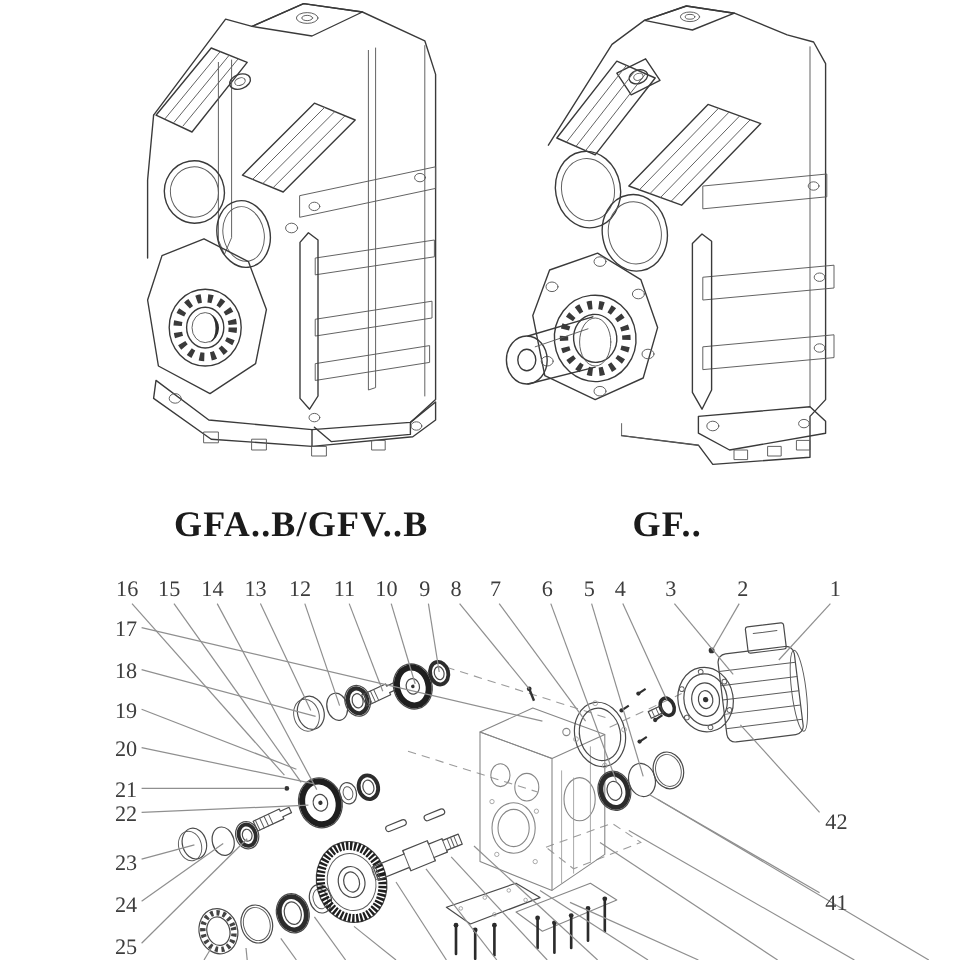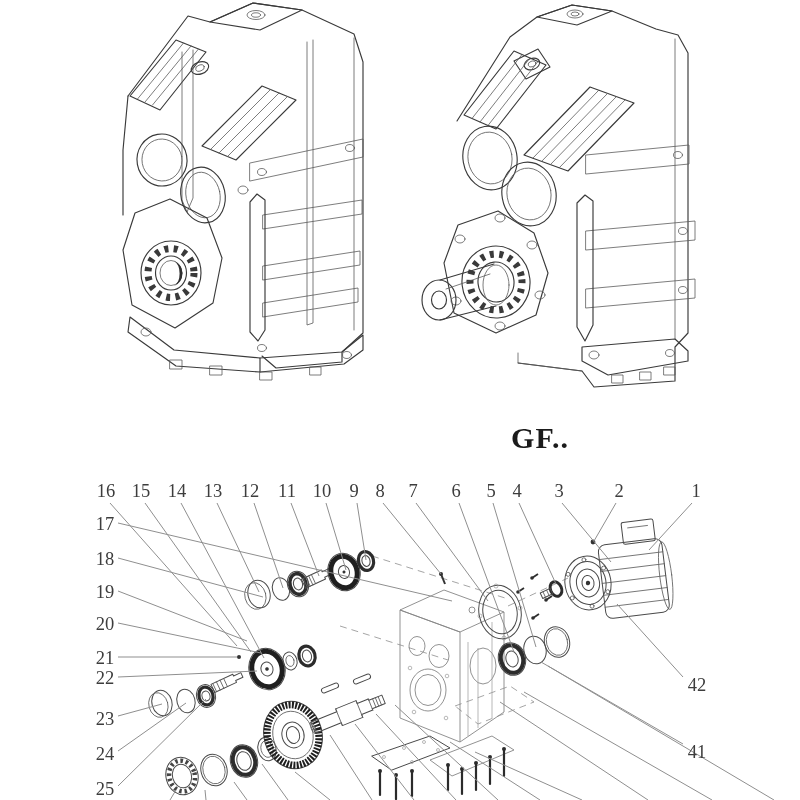"GFA..B/GFV..B" div.model-label { html: none -> <div>GFA..B/GFV..B</div> }
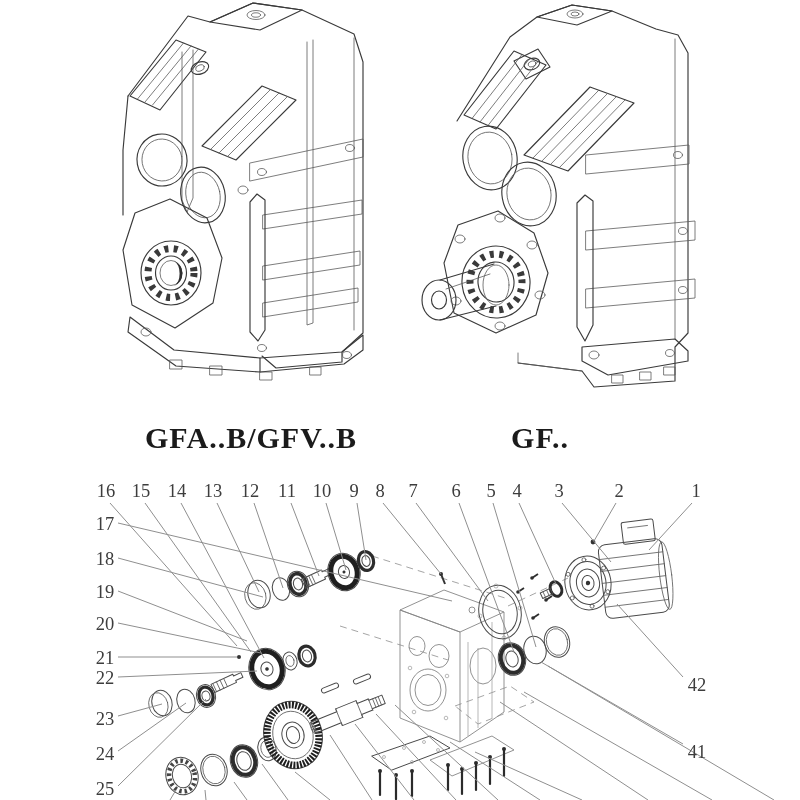"GF.." div.model-label { left: 540px -> 556px }
